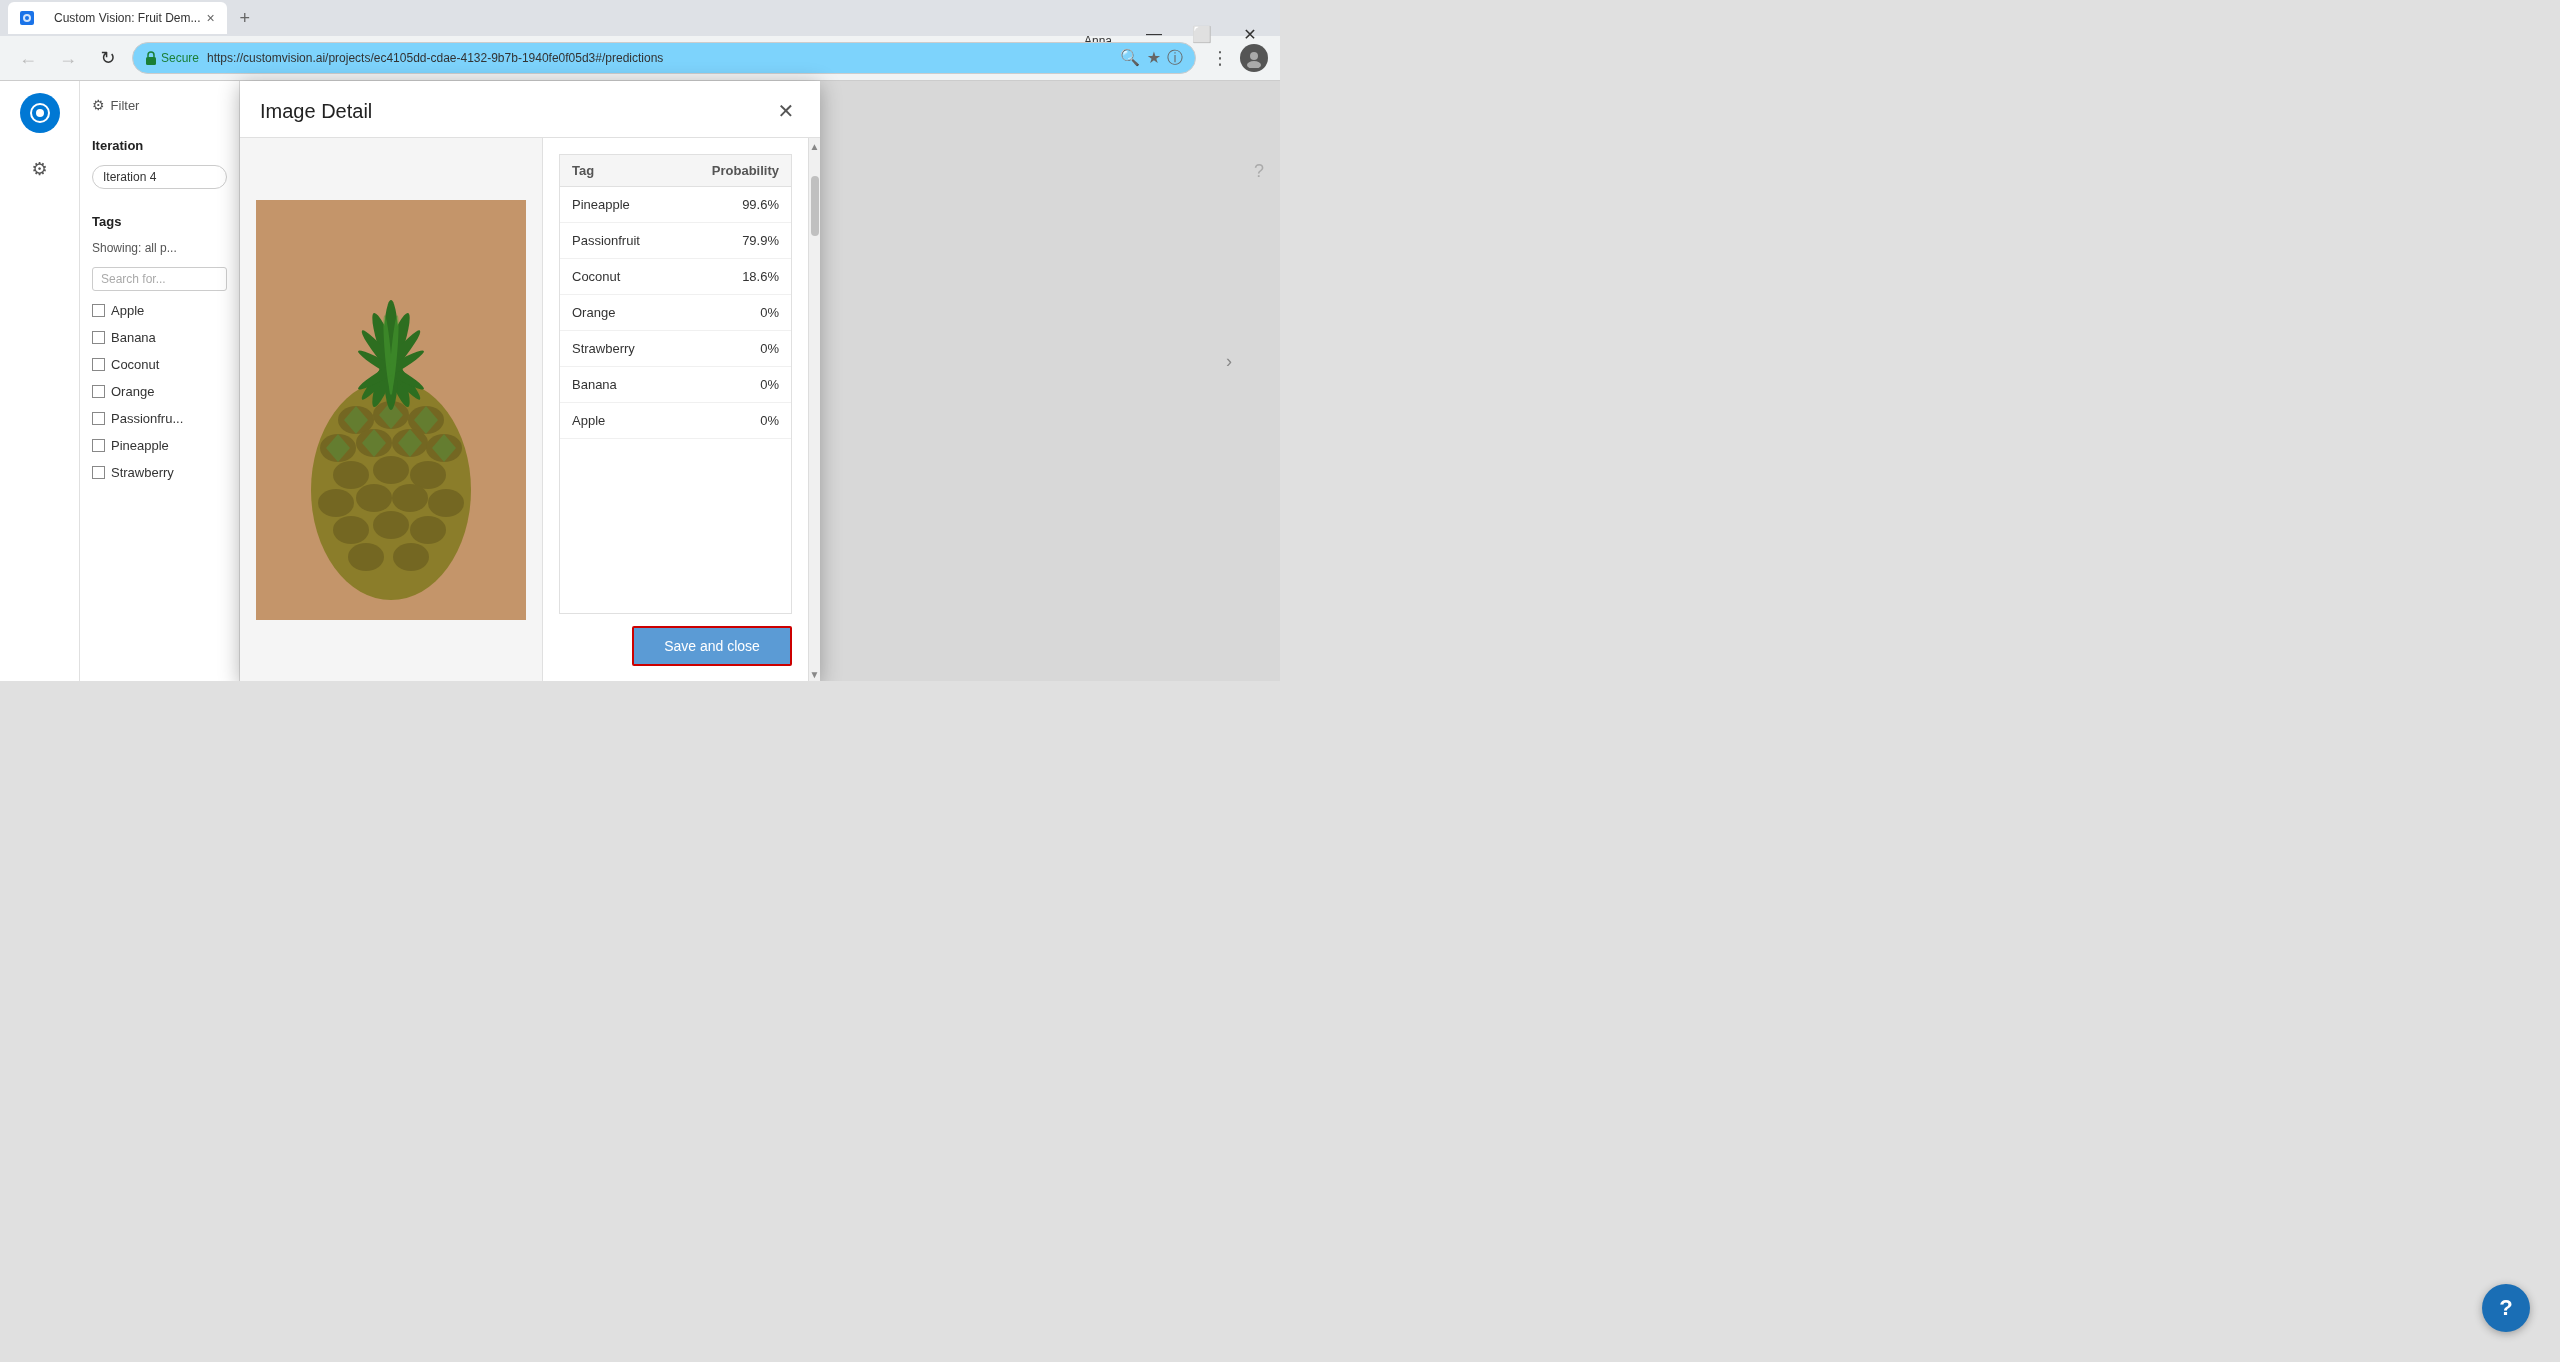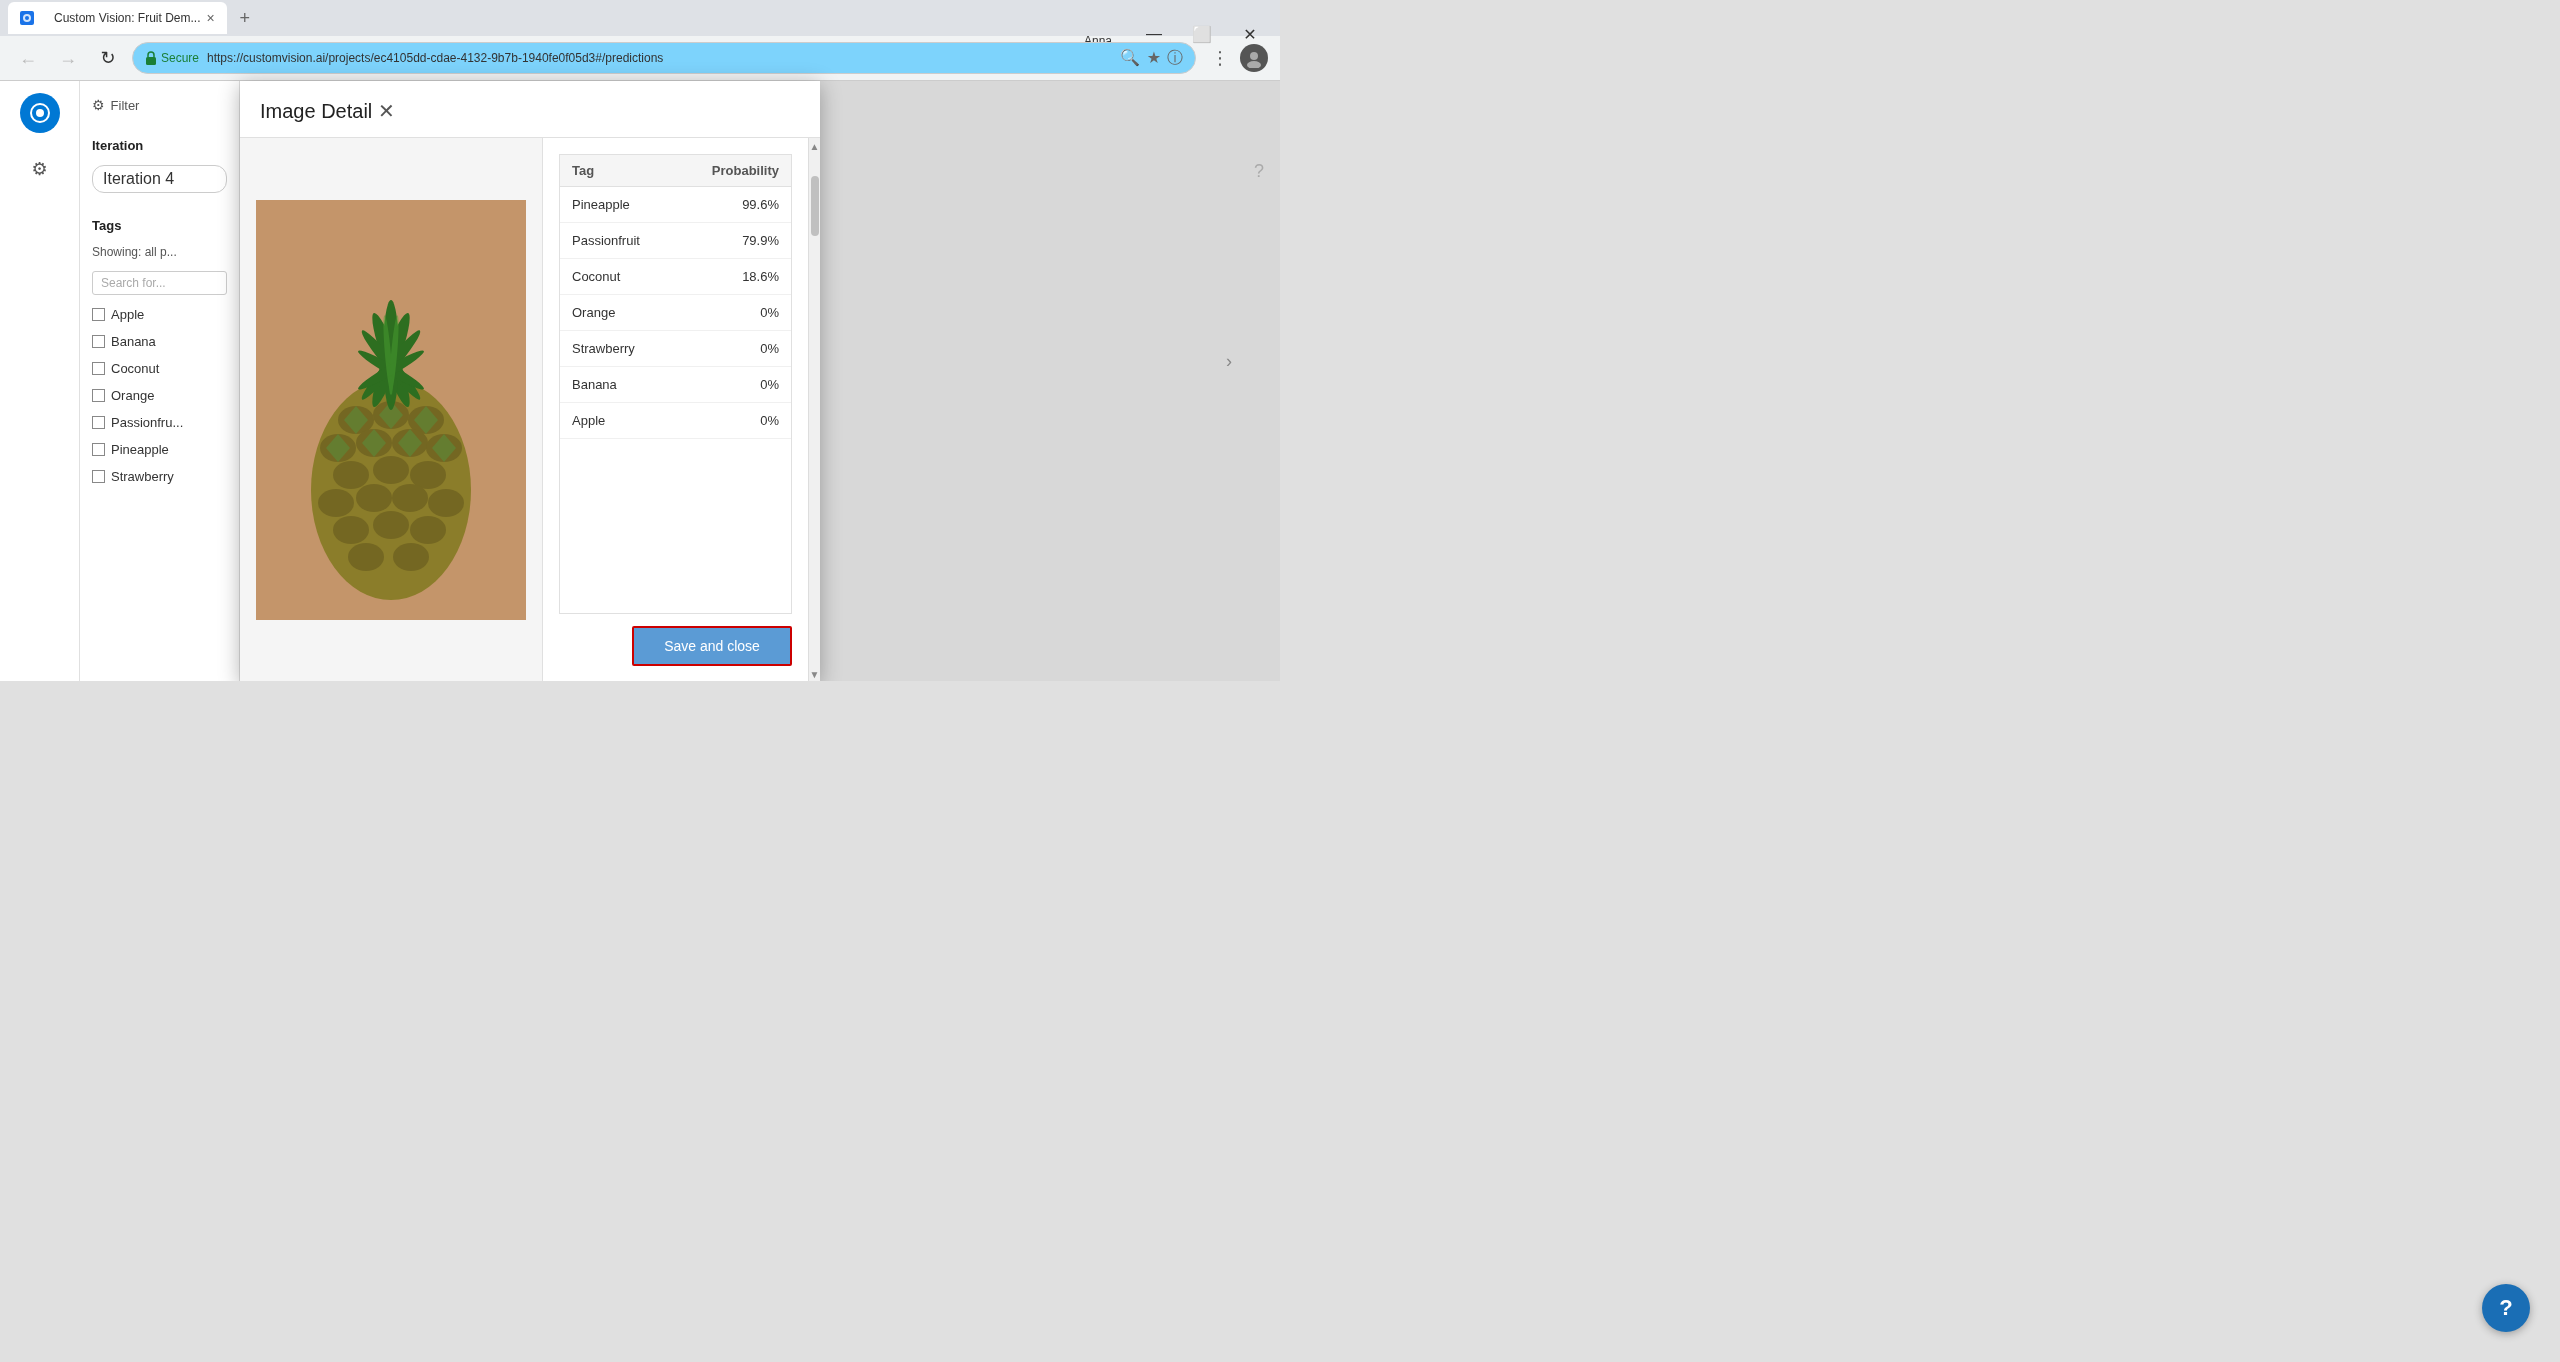"Image Detail" .modal-header { justify-content: flex-start -> space-between }
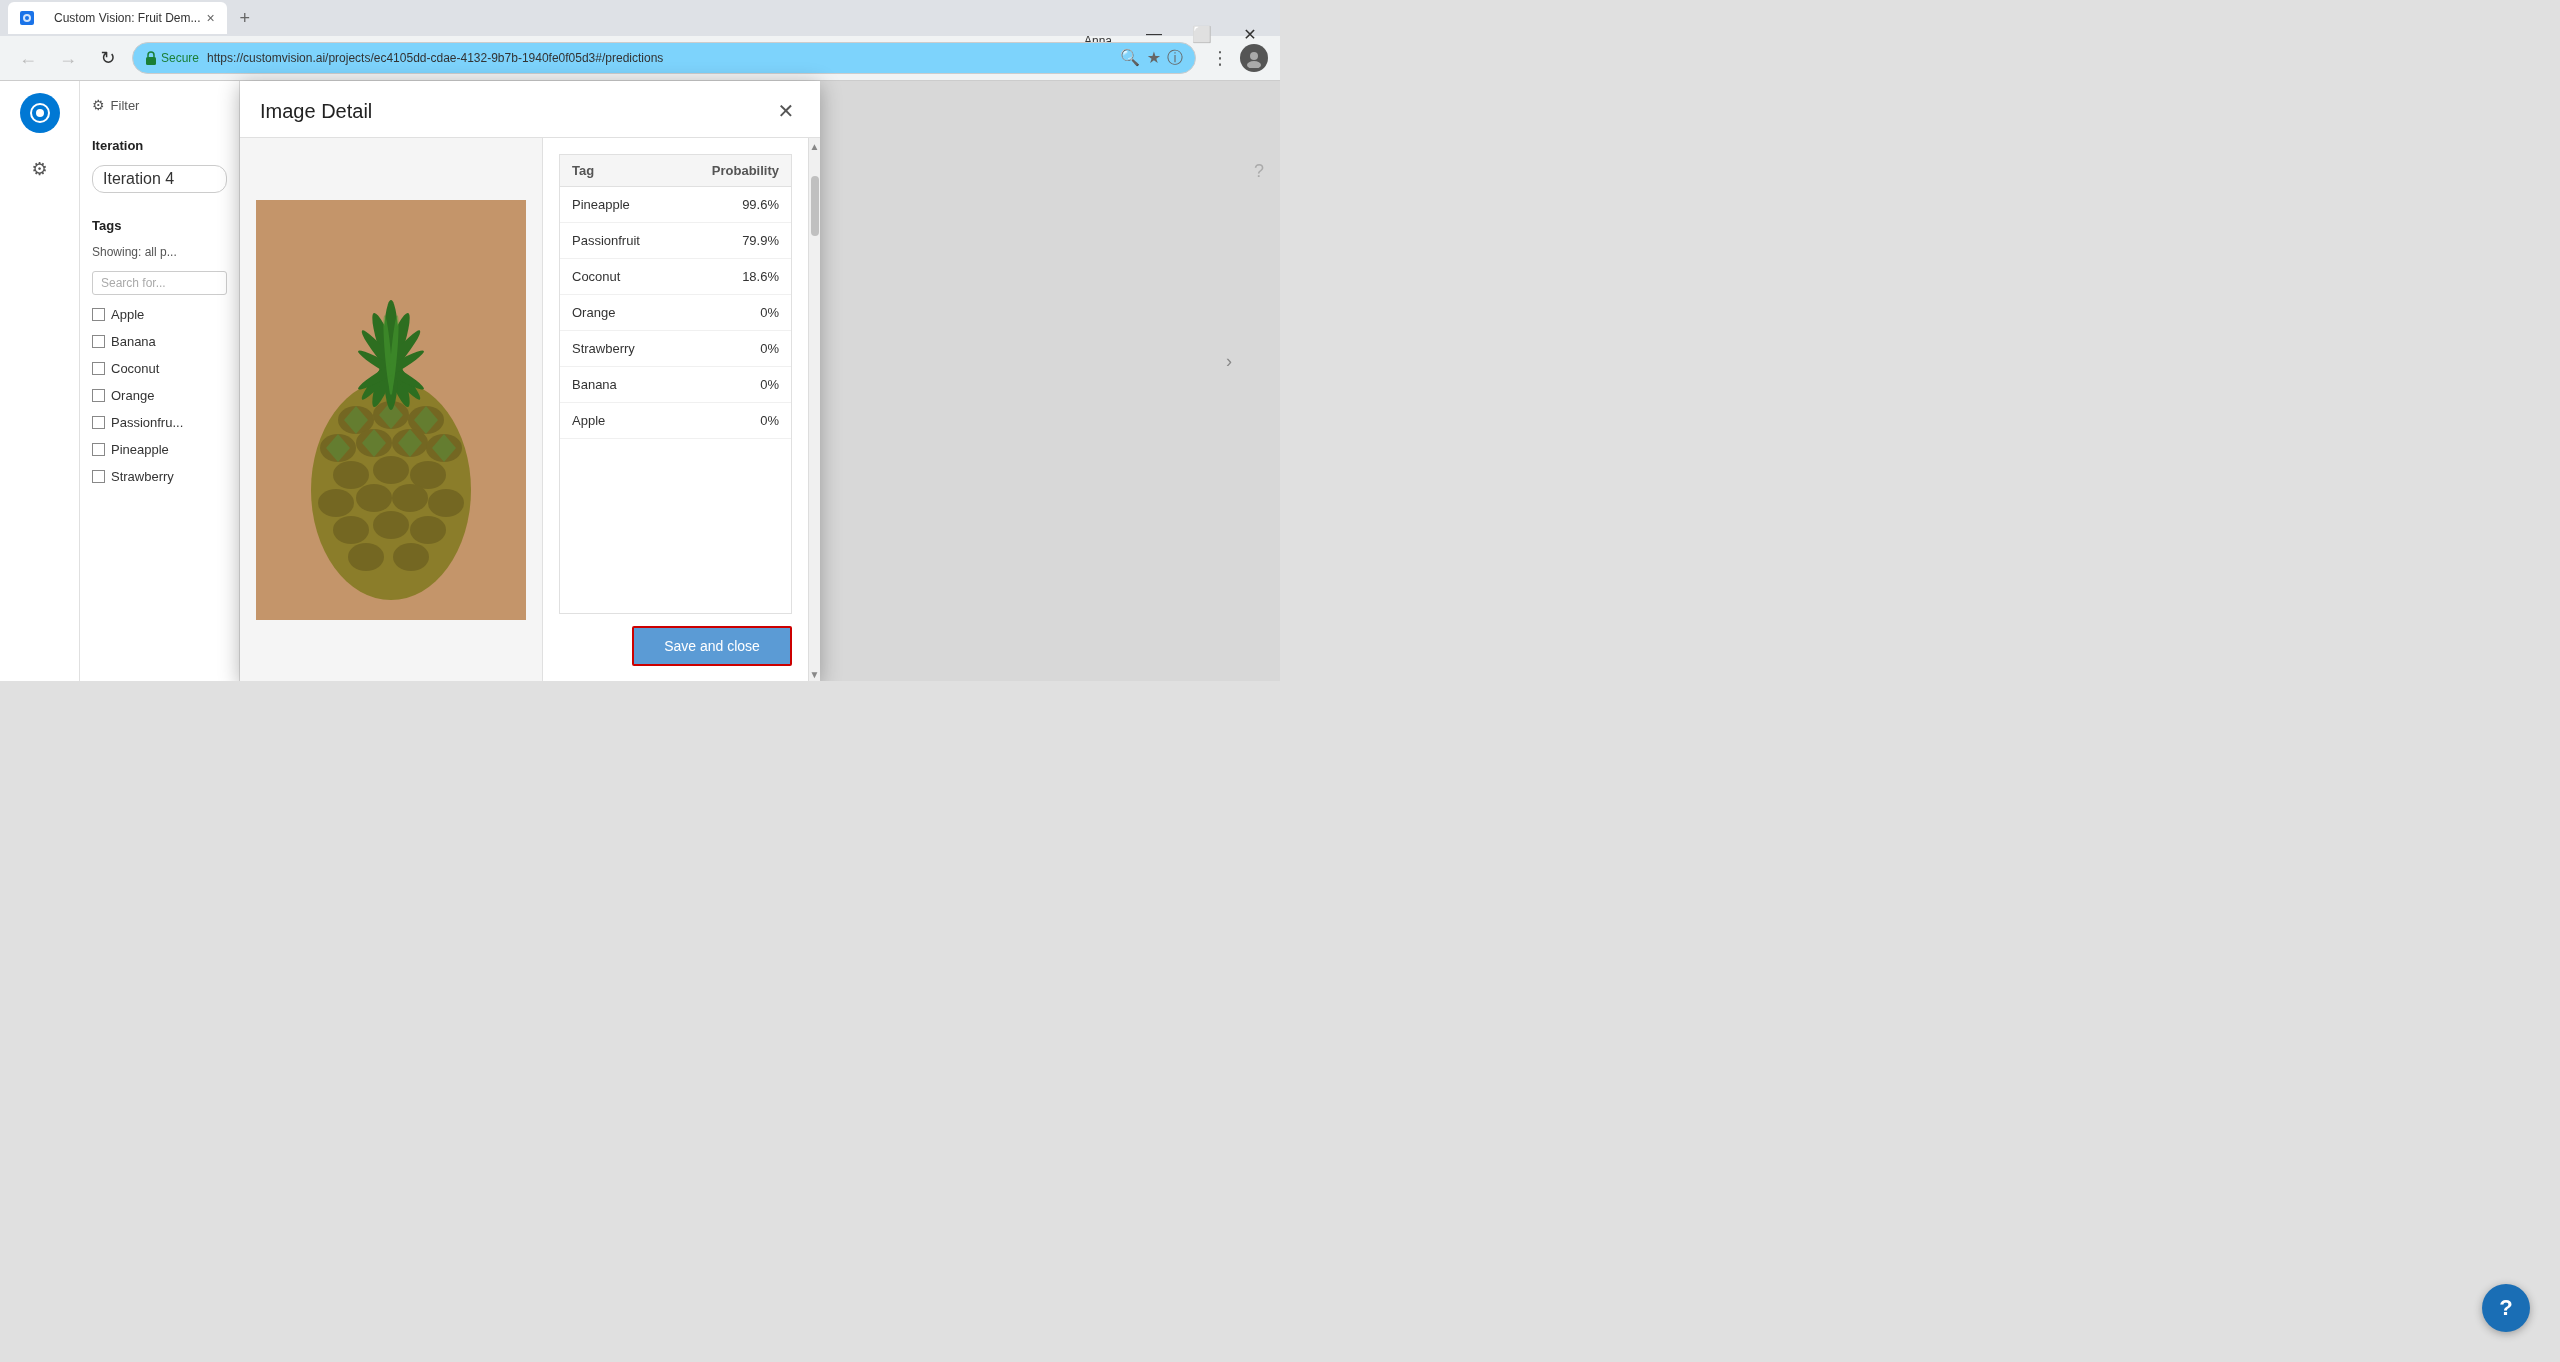"Iteration 4" .iteration-btn { font-size: 16px -> 12px }
